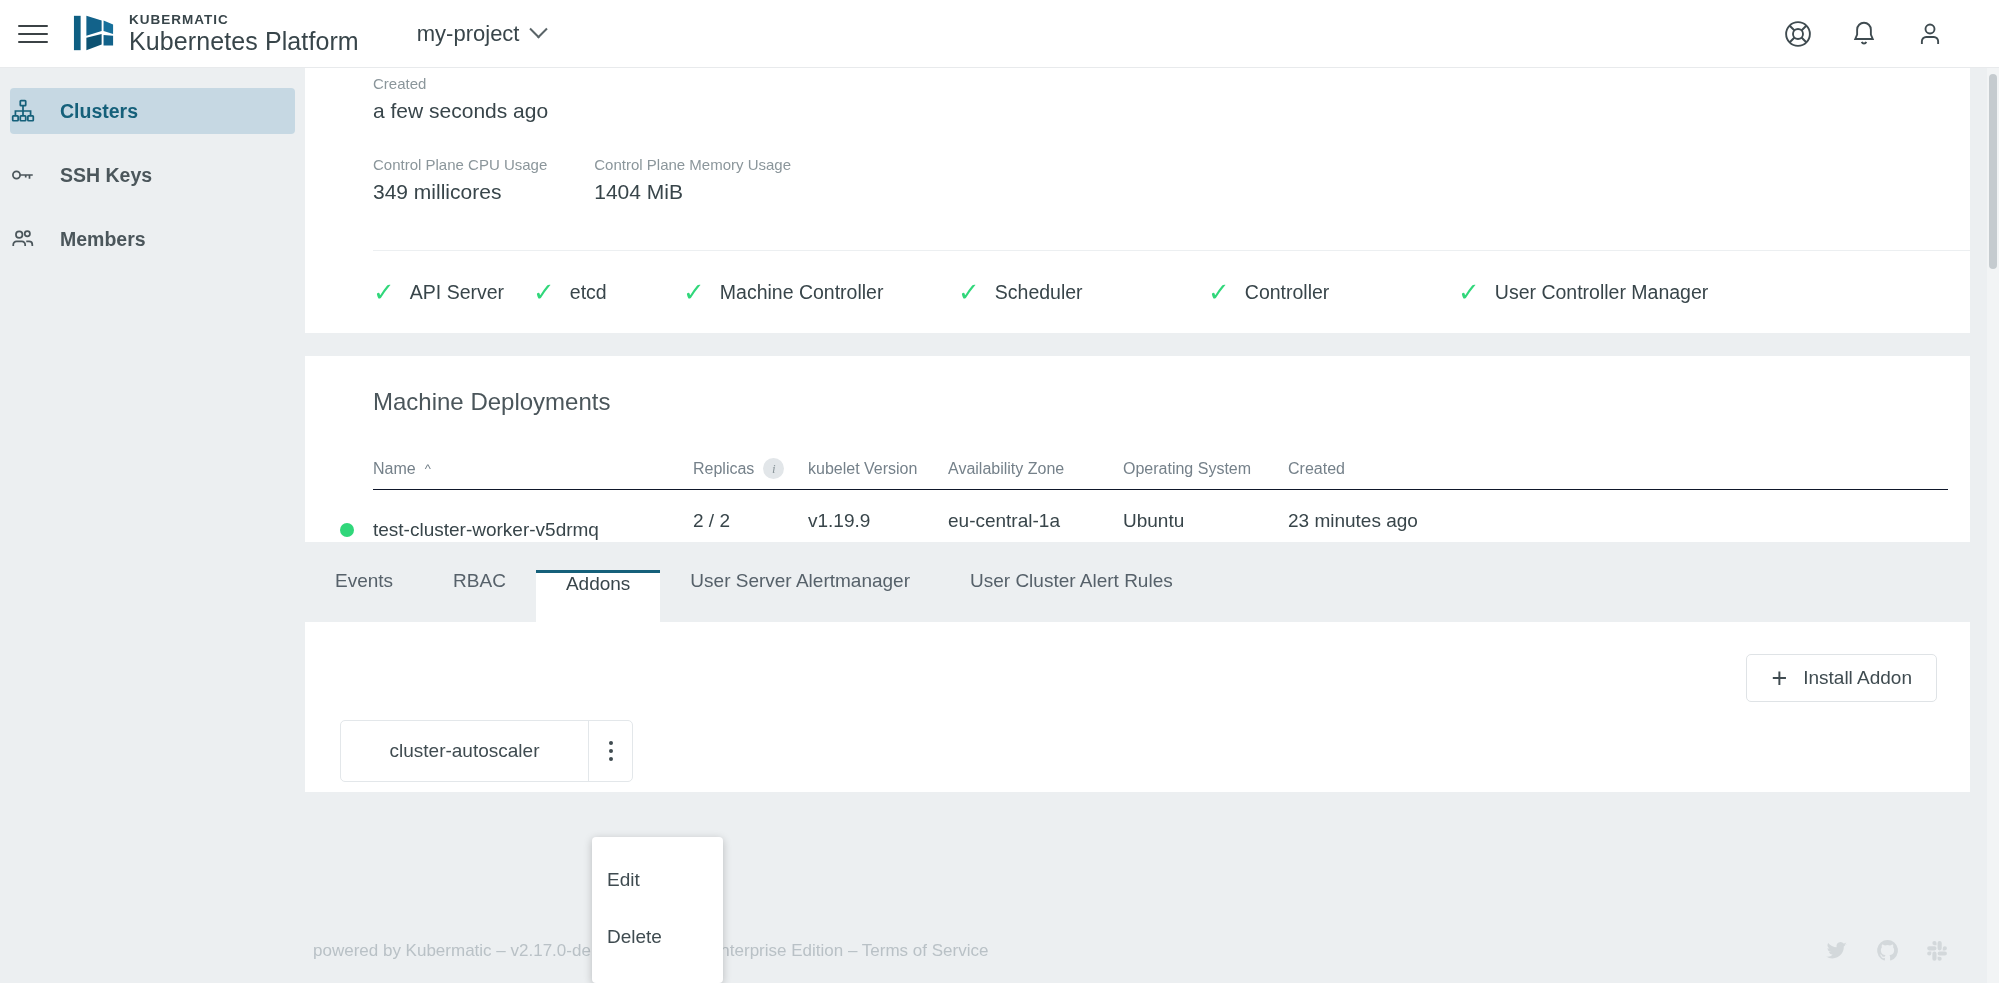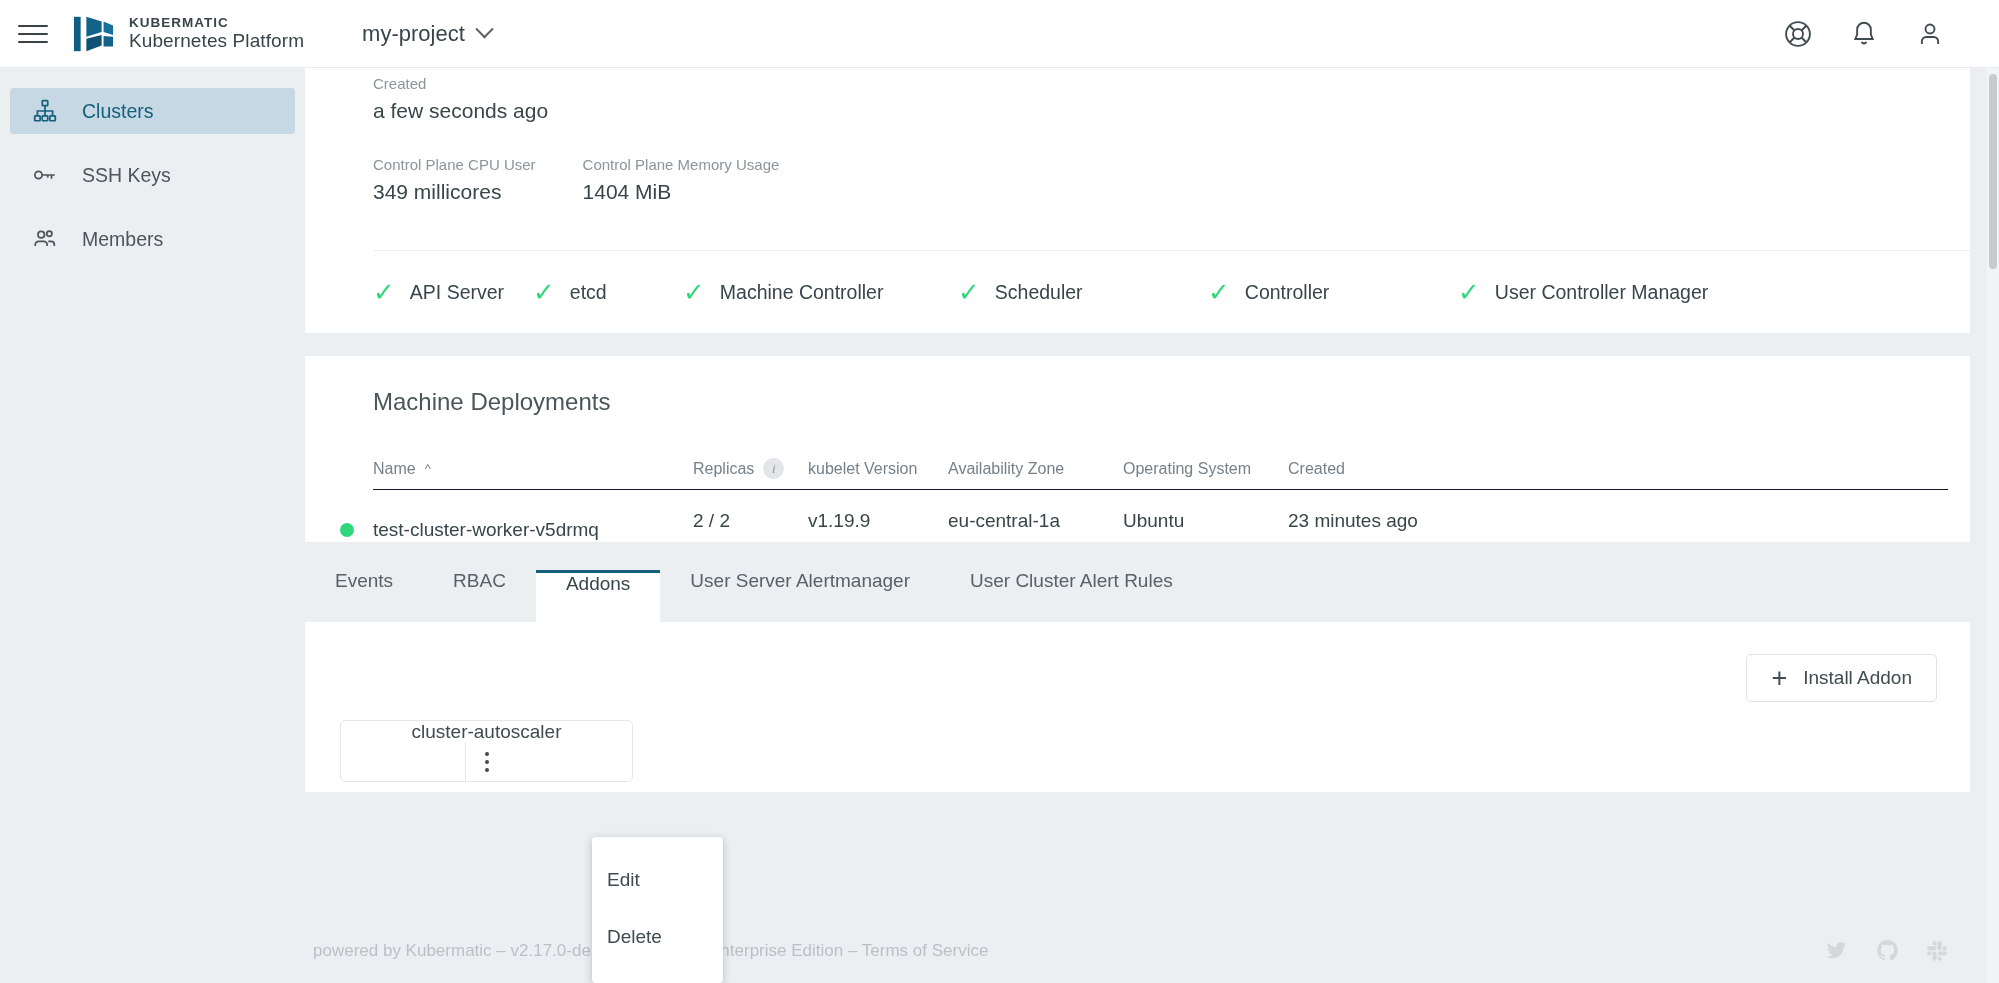"Kubernetes Platform" .logo-bottom { font-size: 19px -> 25px }
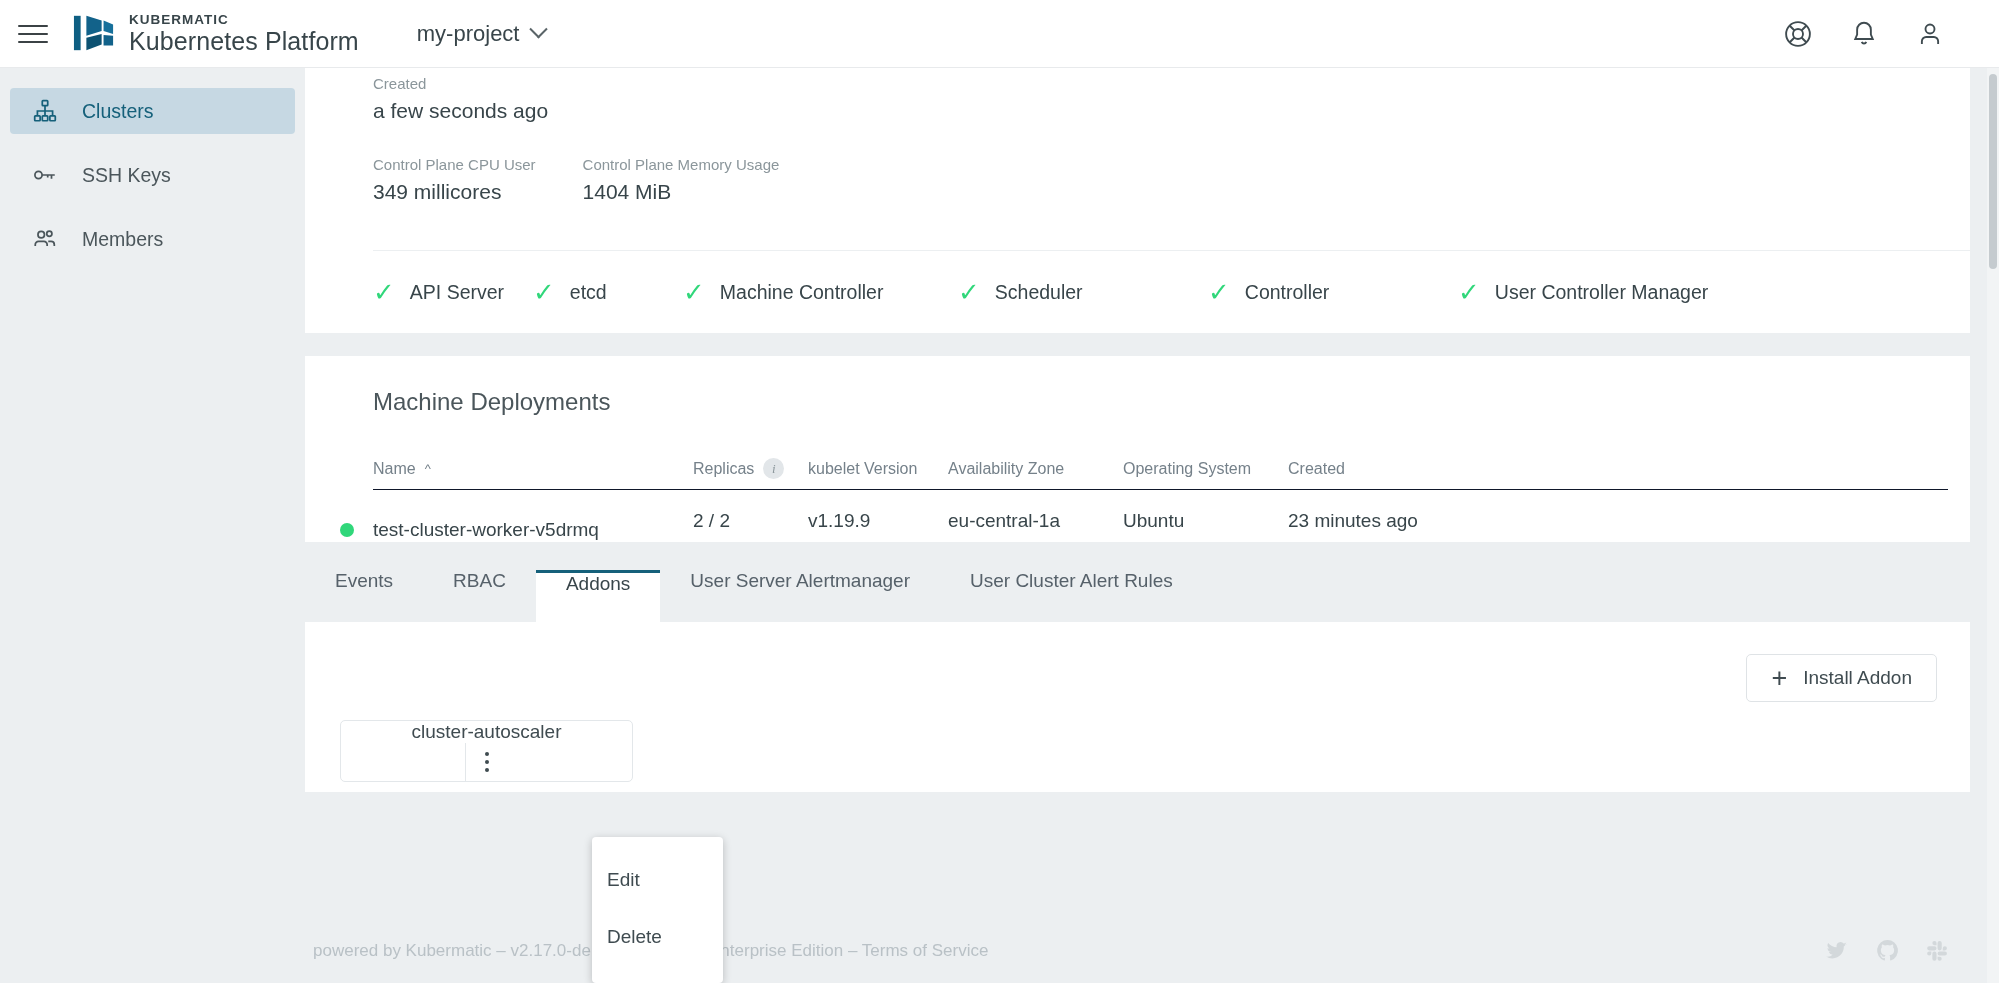"Clusters" .nav-item { font-weight: none -> bold; padding-left: 22px -> none }
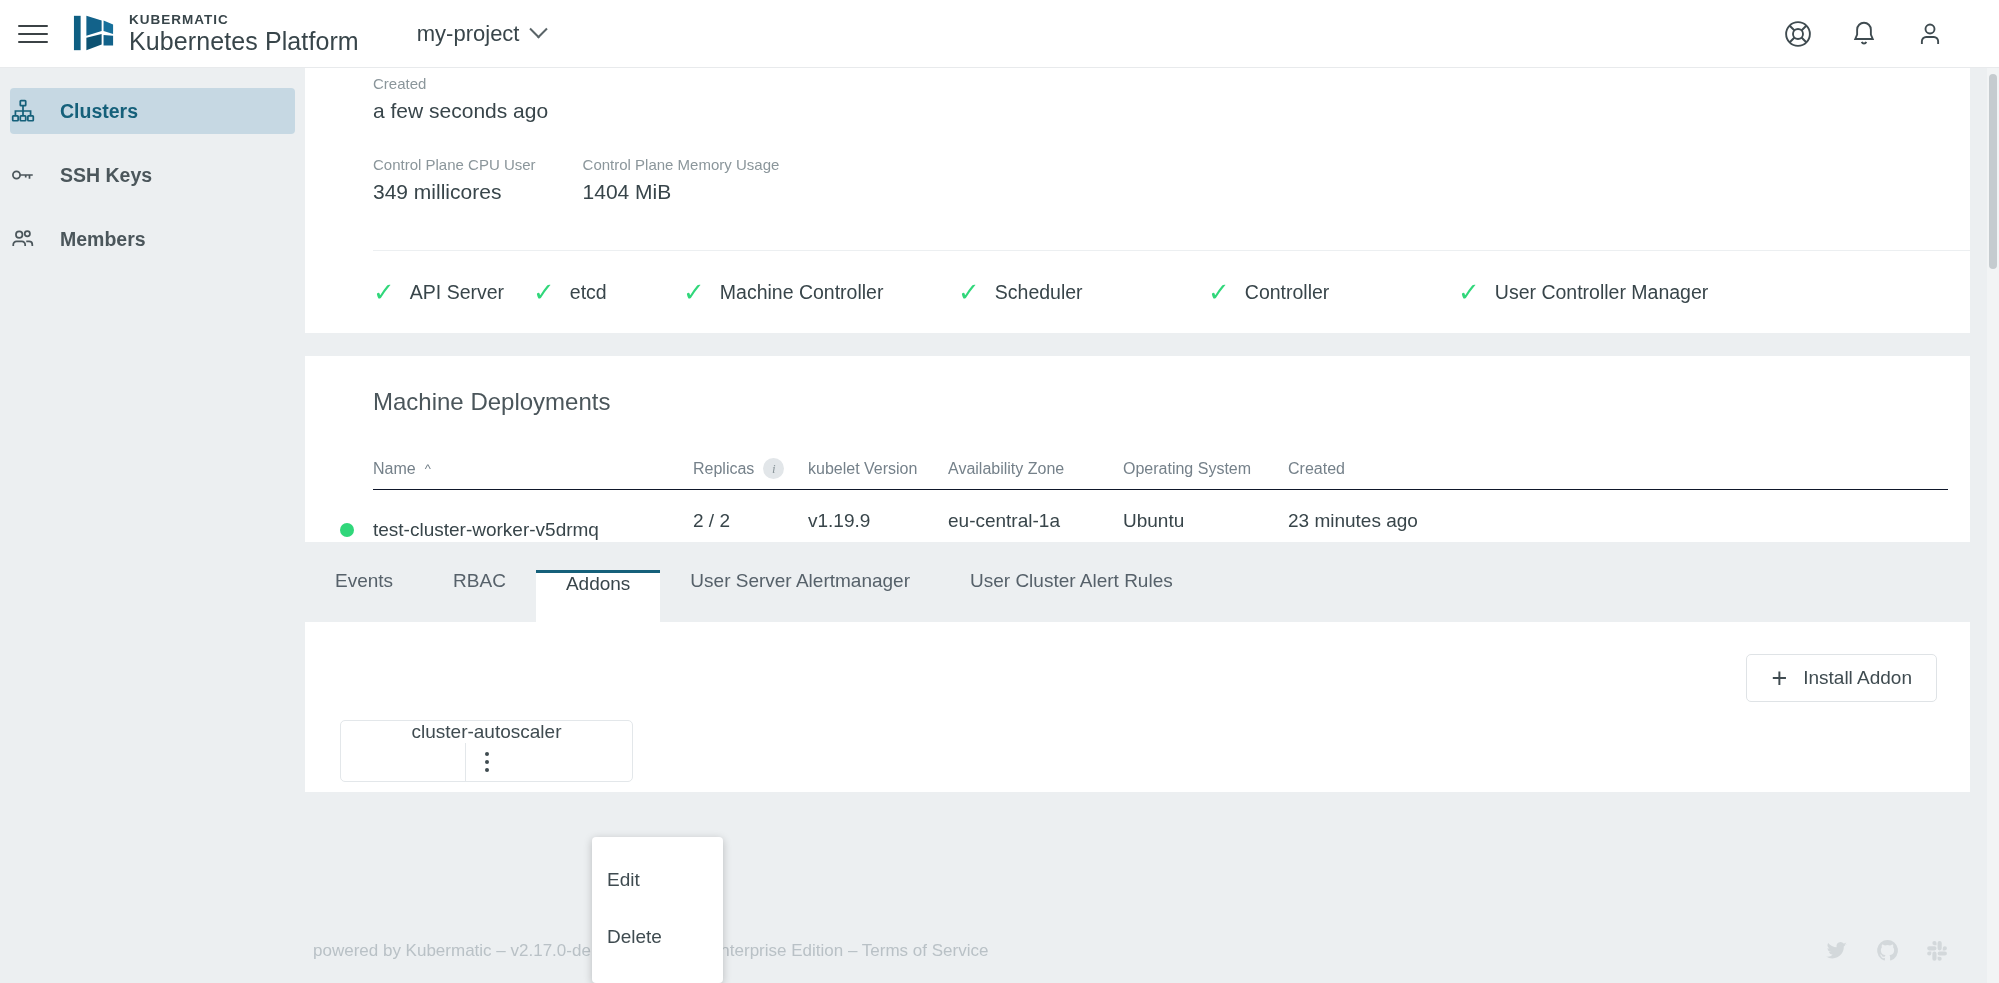"Control Plane CPU User" div.meta-label { text: User -> Usage }
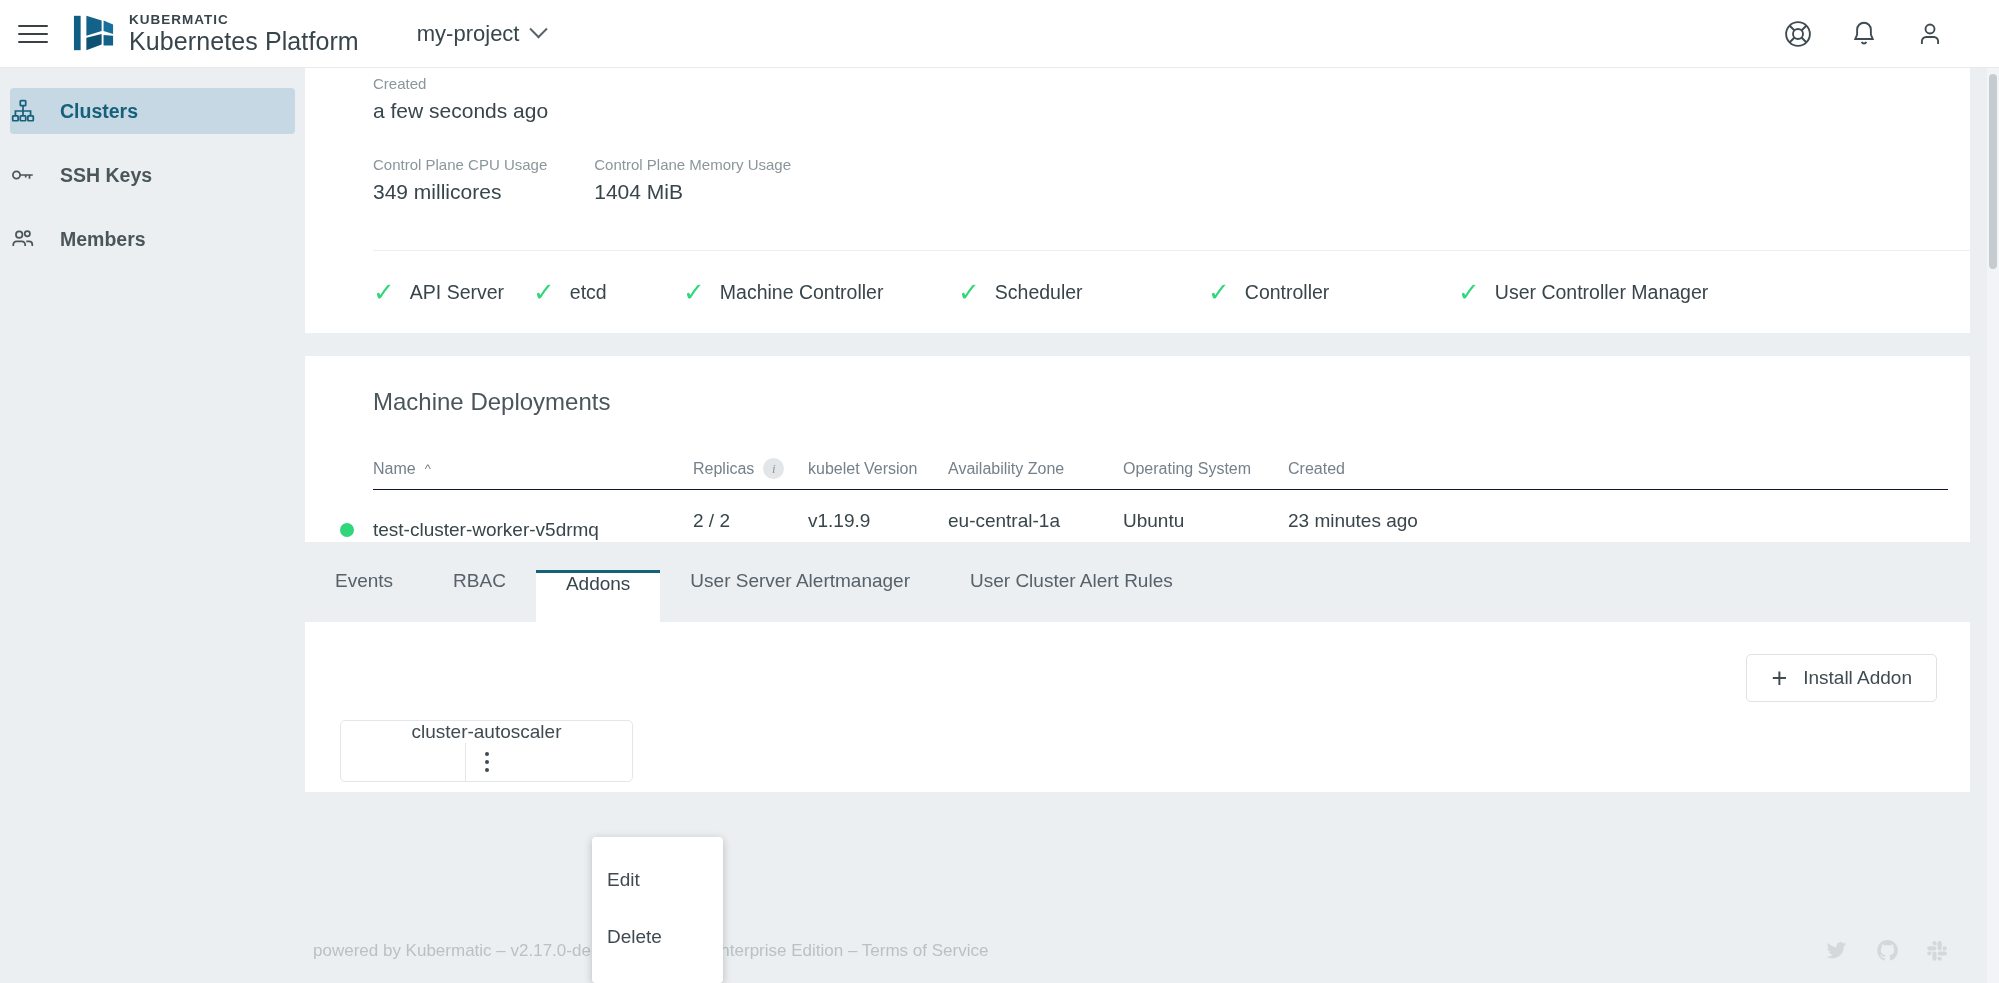"cluster-autoscaler" .addon-chip { flex-direction: column -> none }
